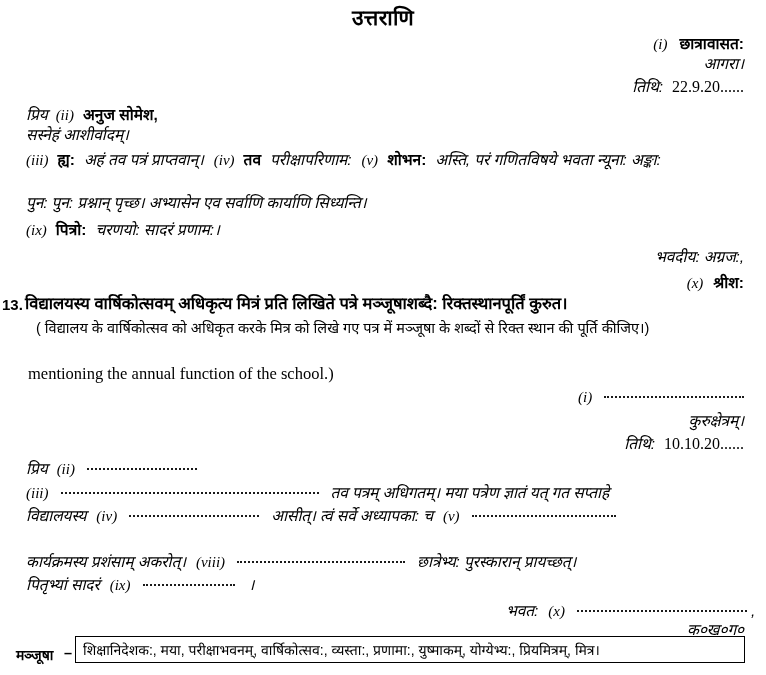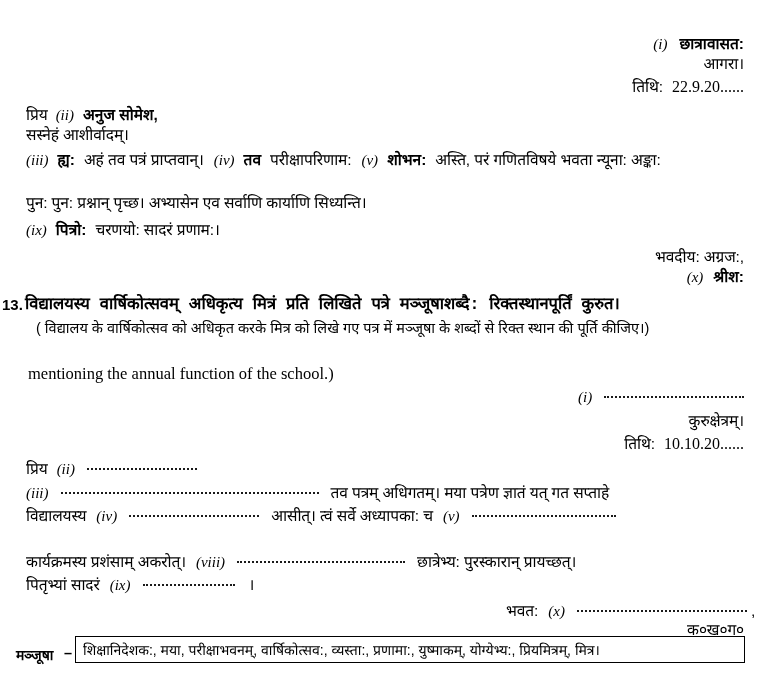"उत्तराणि" div.title { html: none -> <div>उत्तराणि</div> }
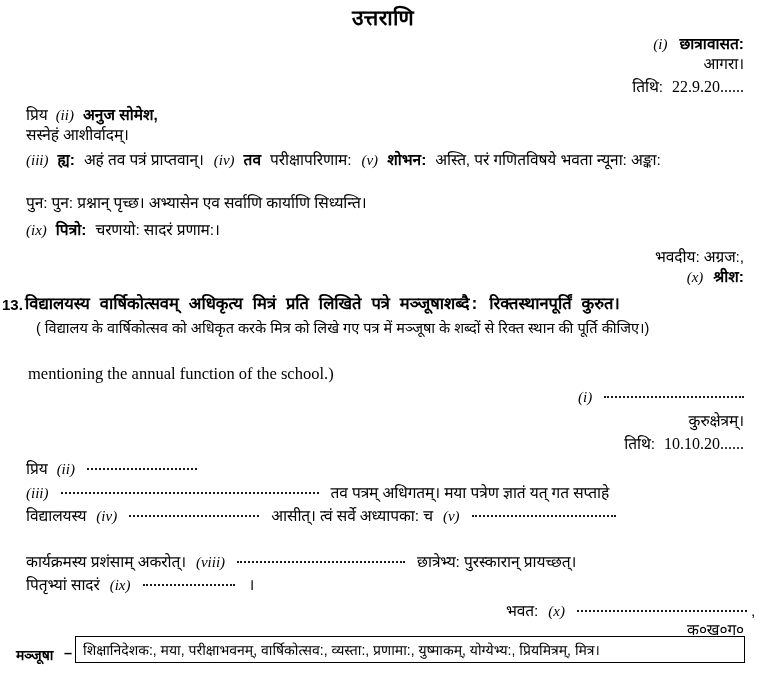"आगरा।" .dev { font-style: none -> italic }
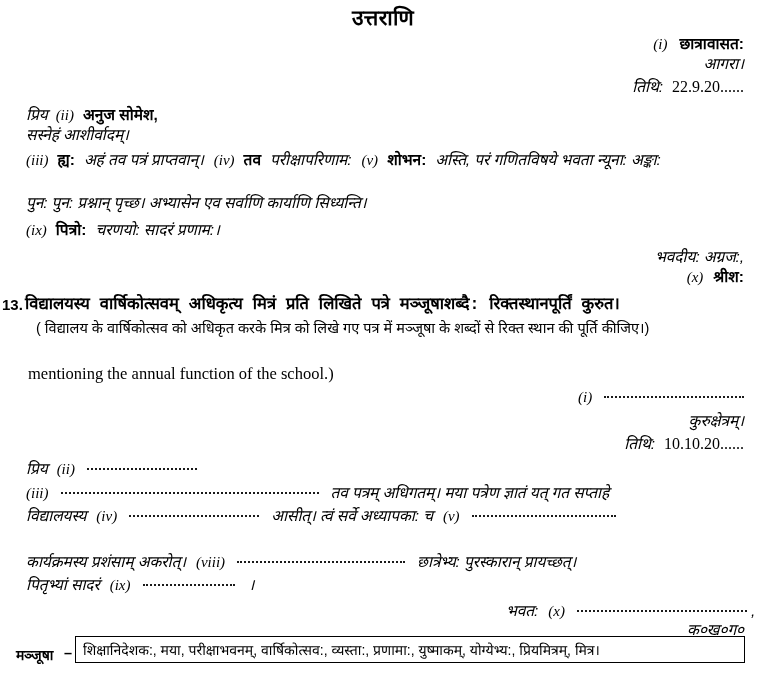"(x) श्रीश:" div.right-block { top: 265px -> 271px }
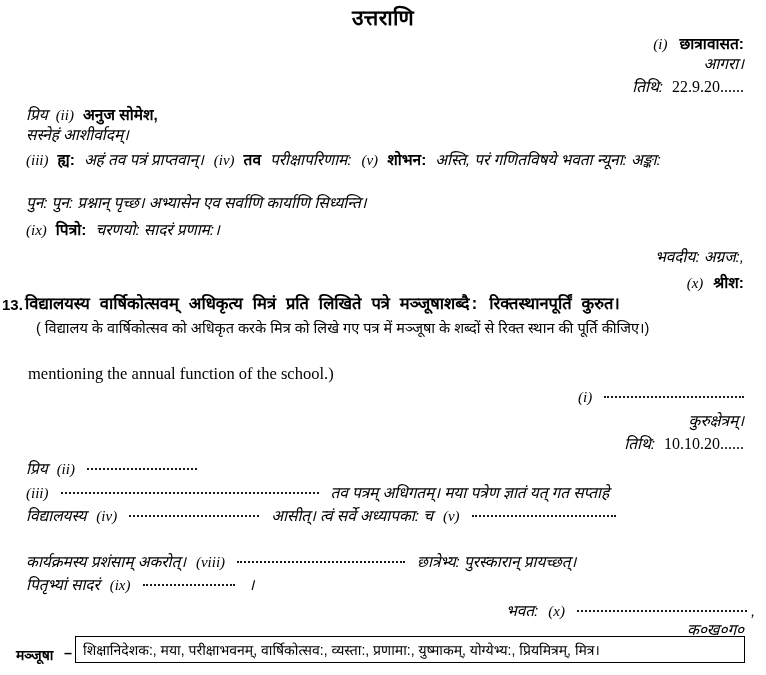"विद्यालयस्य वार्षिकोत्सवम् अधिकृत्य" .qhead { font-family: Liberation Mono, monospace -> Liberation Sans, sans-serif }
